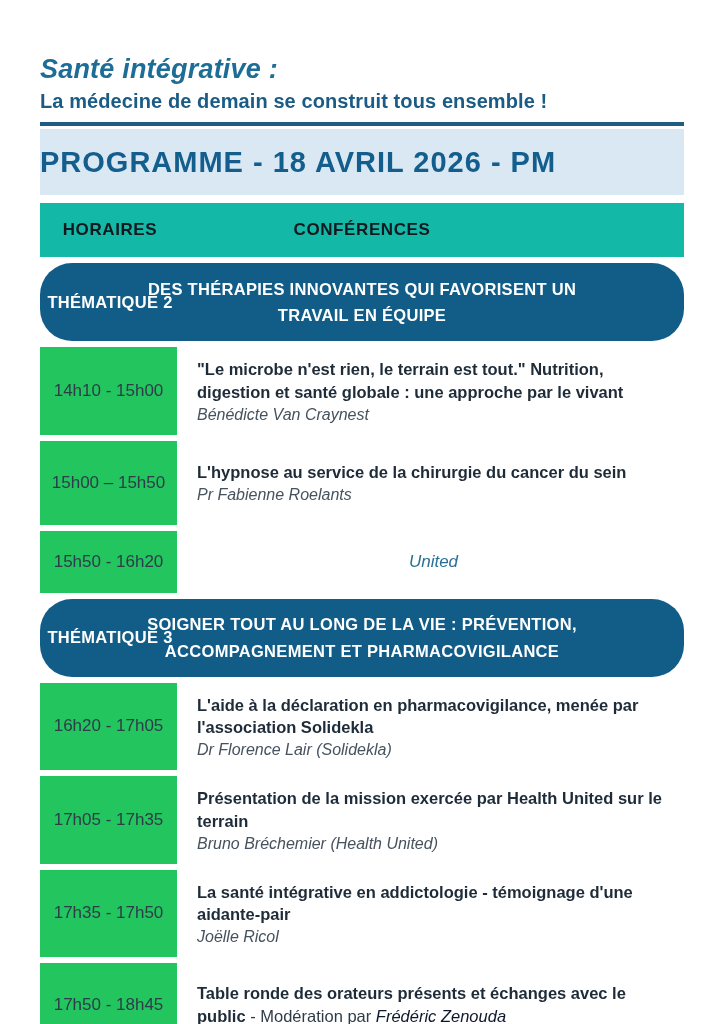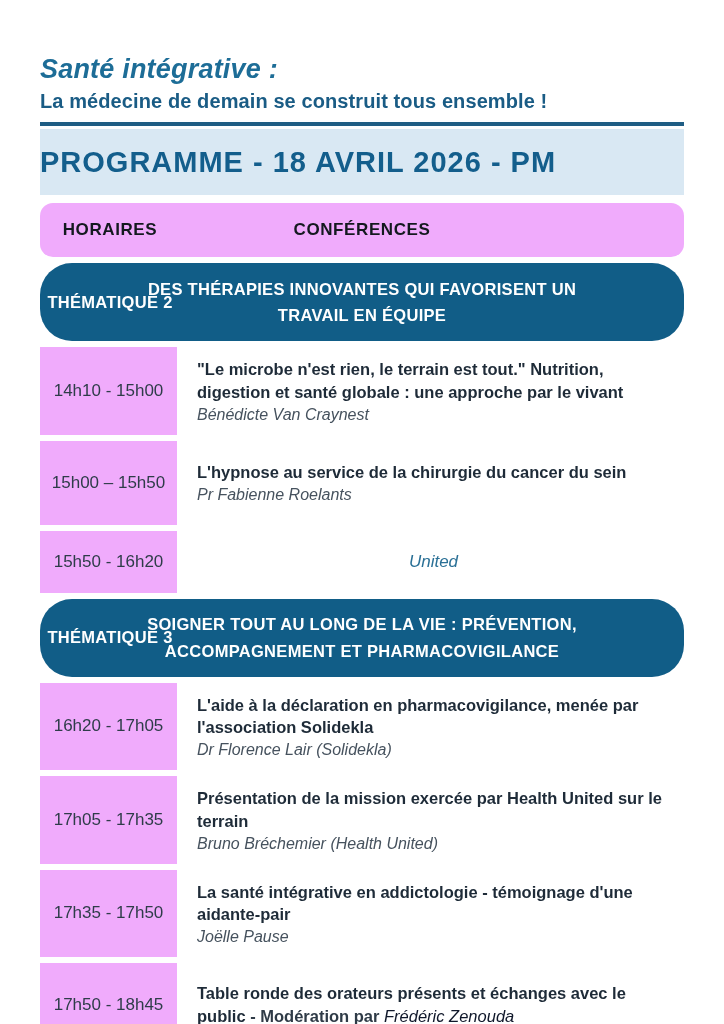"HORAIRES" .band.header { background: #f0abfc -> #14b8a6; border-radius: 13px -> none }
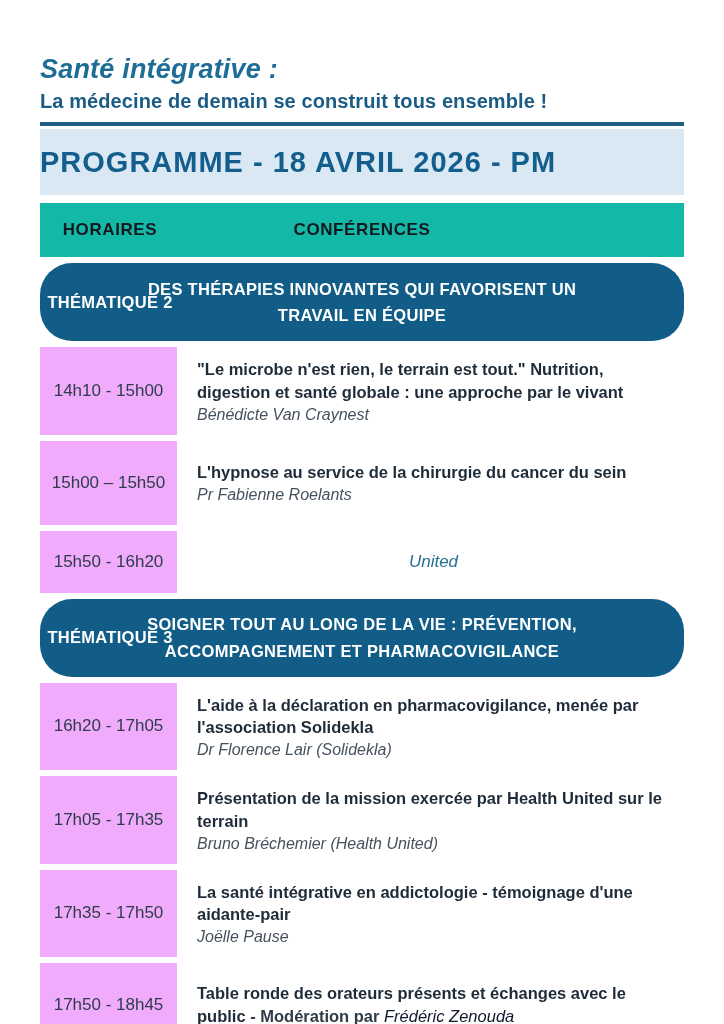"14h10 - 15h00" .cell-time { background: #f0abfc -> #22c55e }
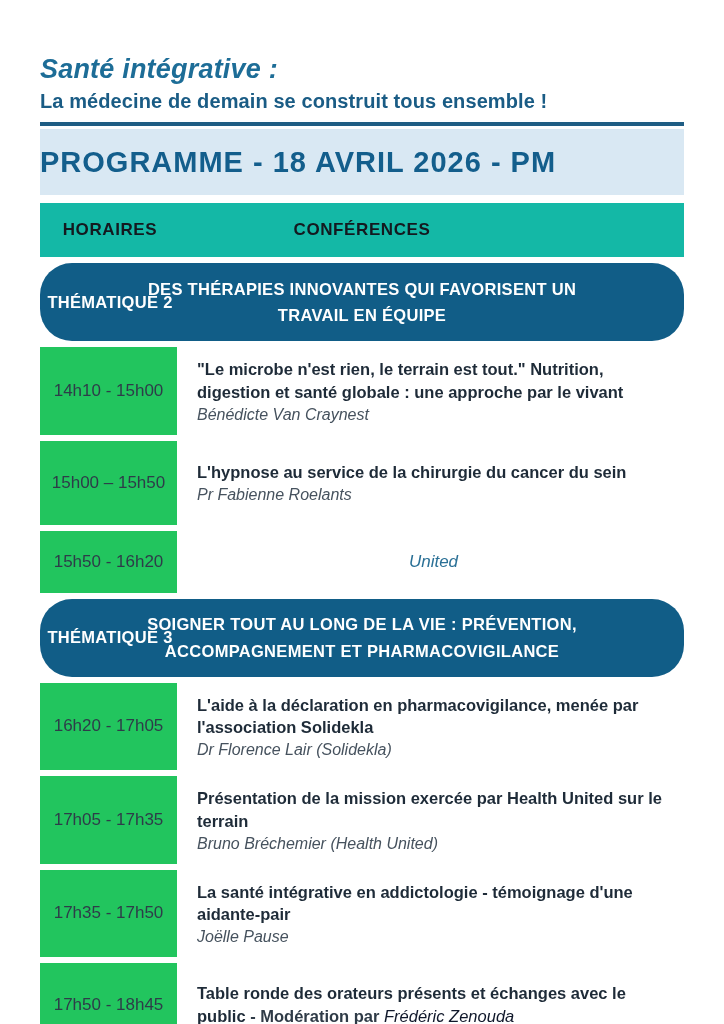"Joëlle Pause" div.speaker { text: Pause -> Ricol }
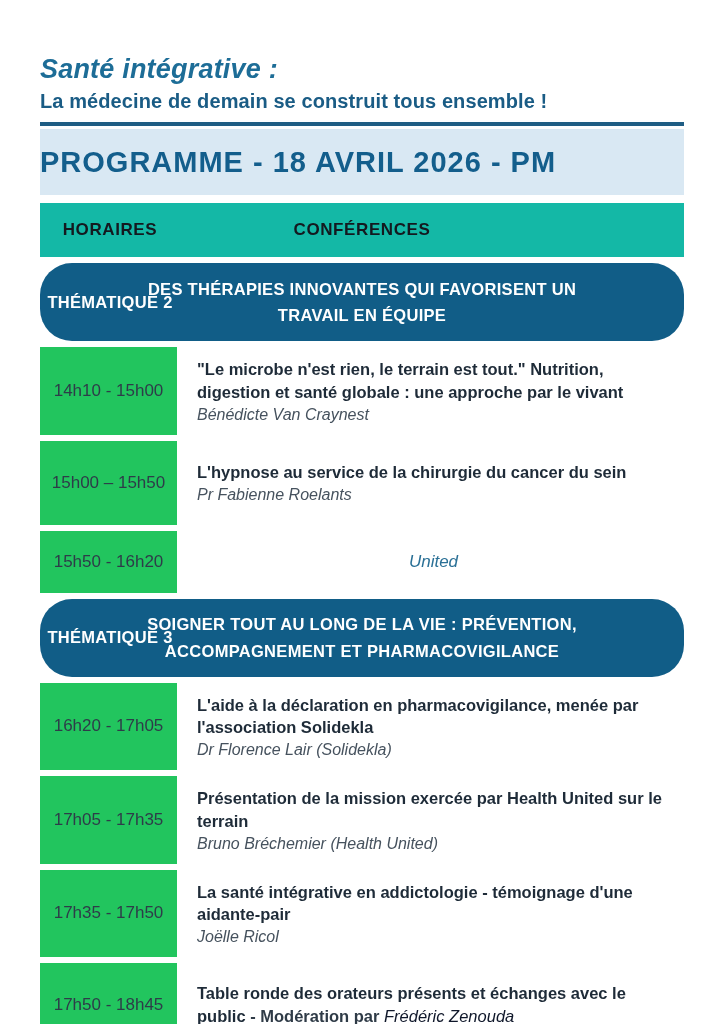"- Modération par" .title-suffix { font-weight: 700 -> 400 }
